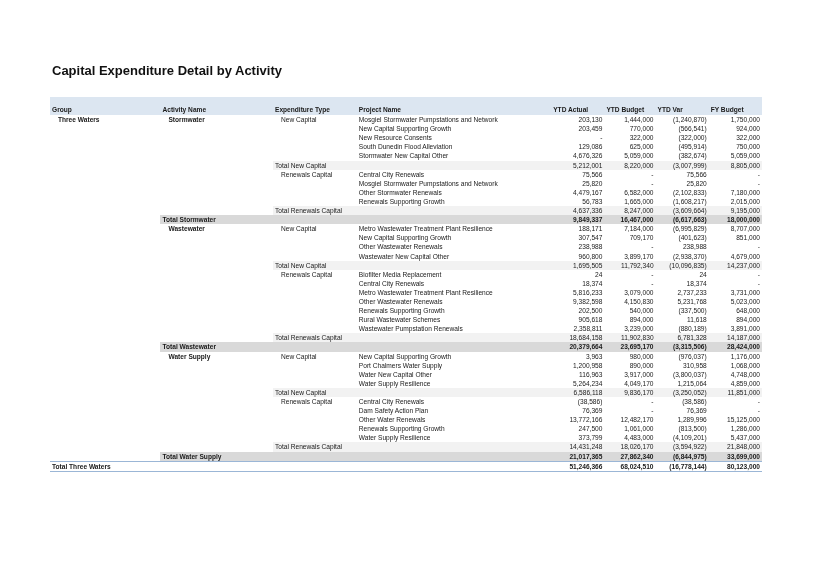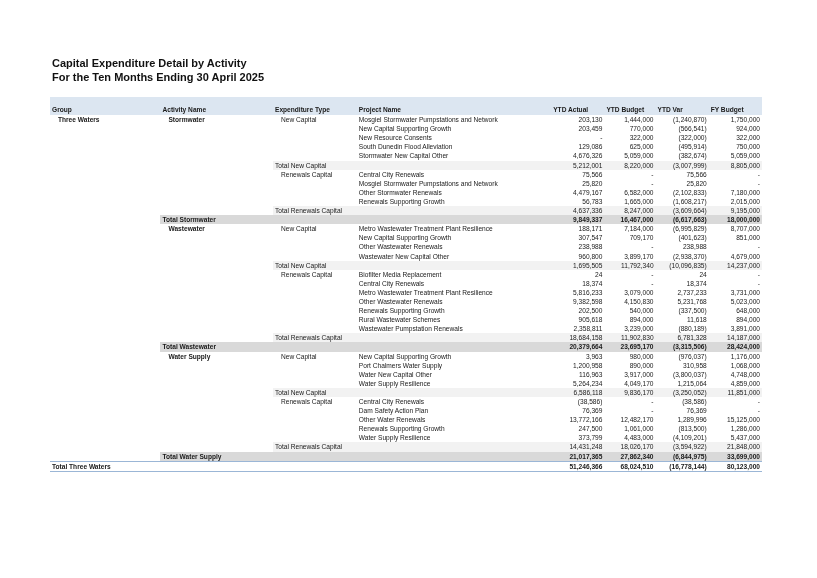"Capital Expenditure Detail by Activity" .title-block { font-size: 11px -> 13px; top: 56px -> 64px }
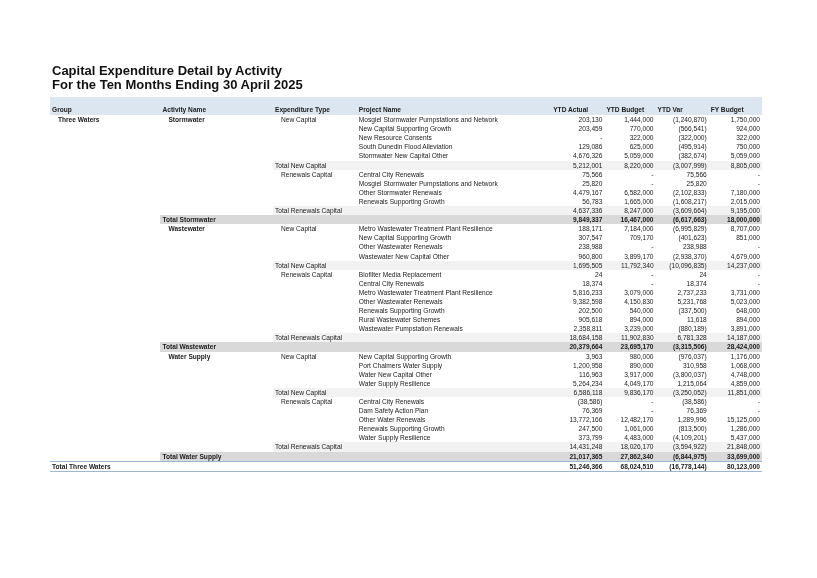"For the Ten Months Ending" div { html: <div>For the Ten Months Ending 30 April 2025</div> -> none }
